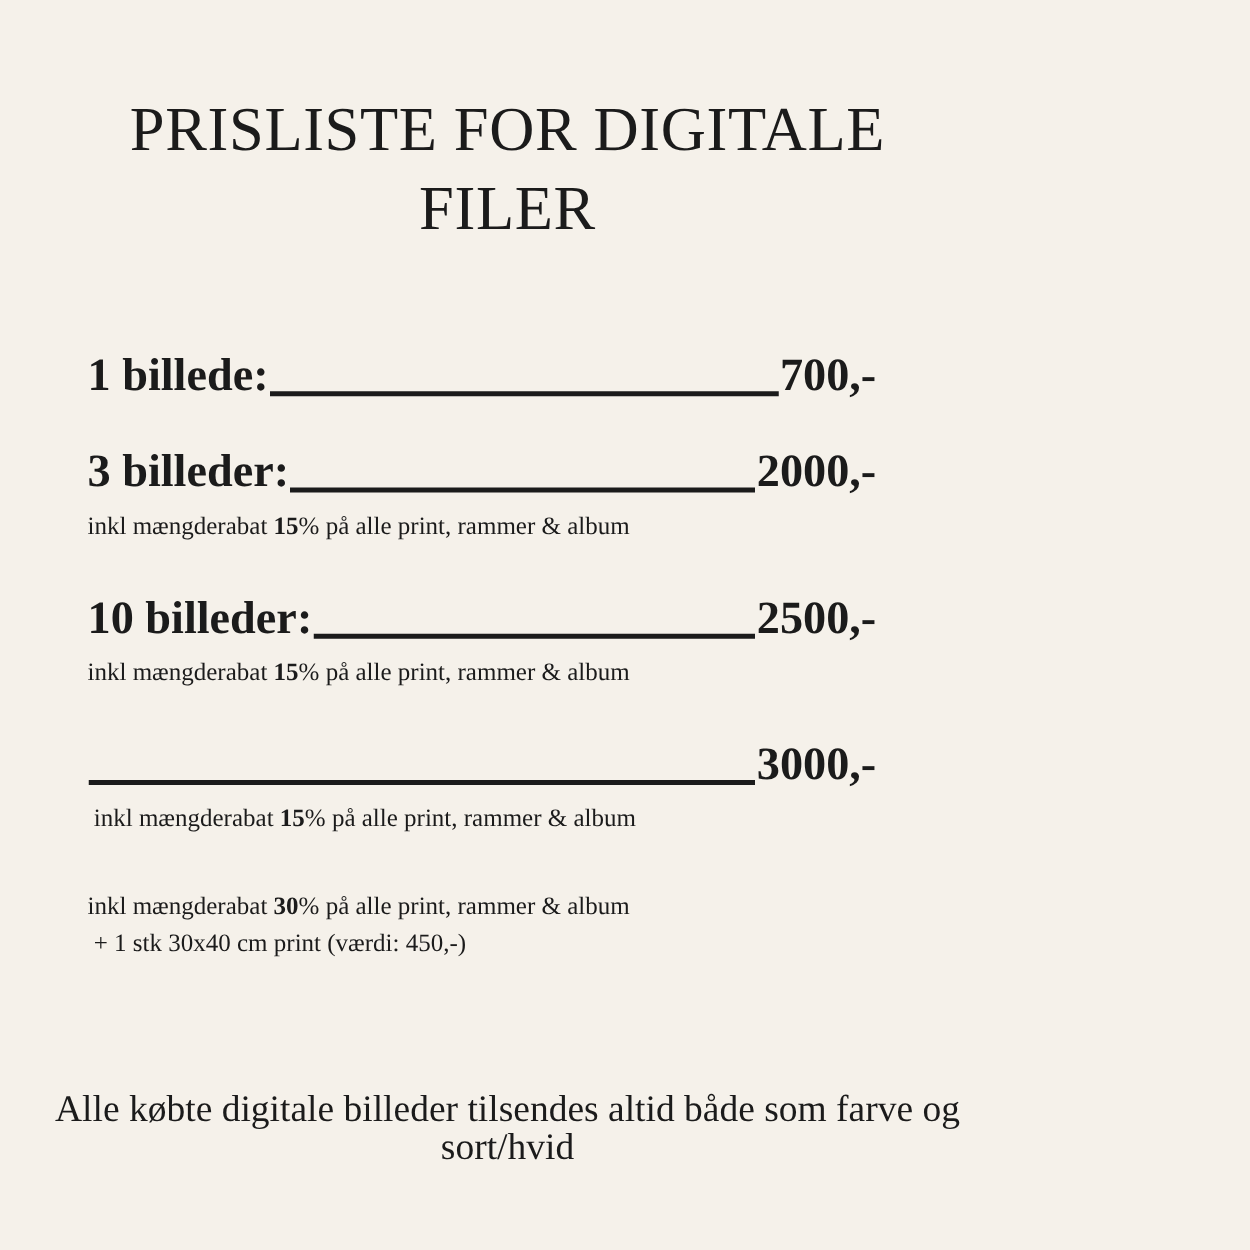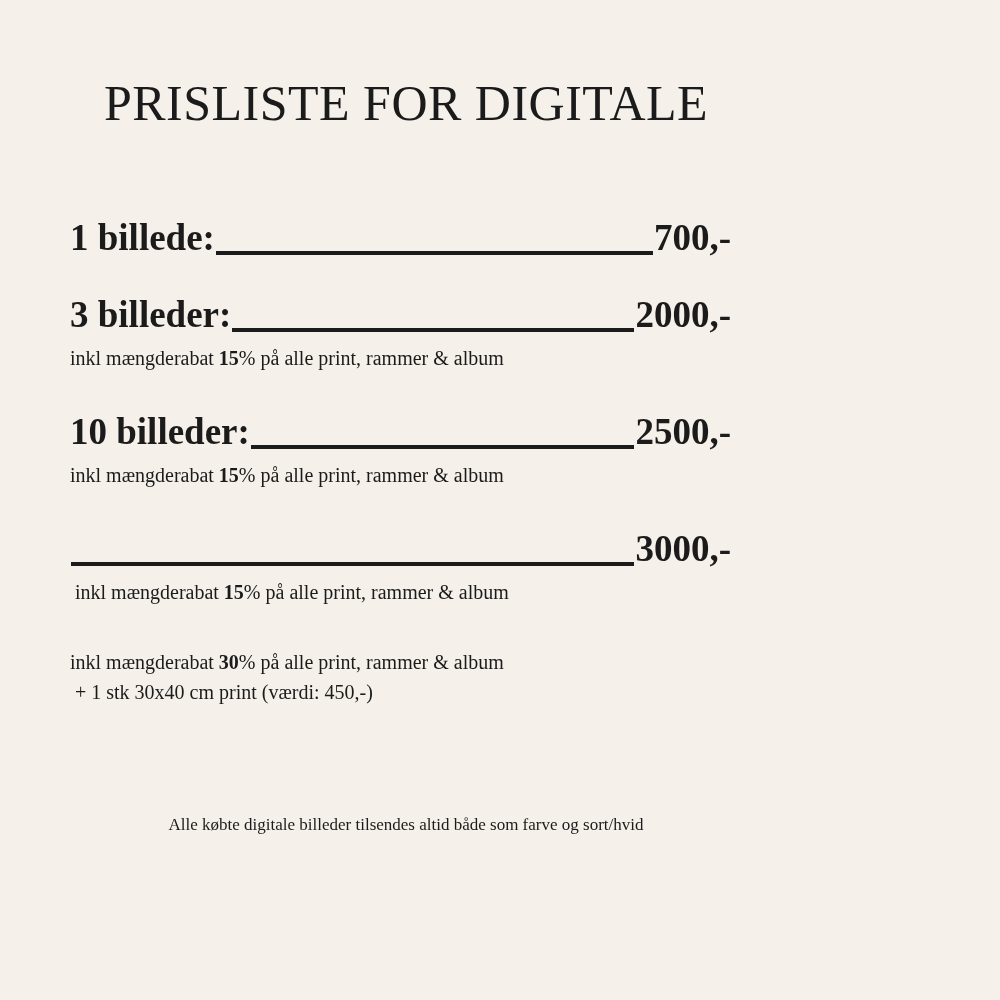"FILER" div { html: none -> <div>FILER</div> }
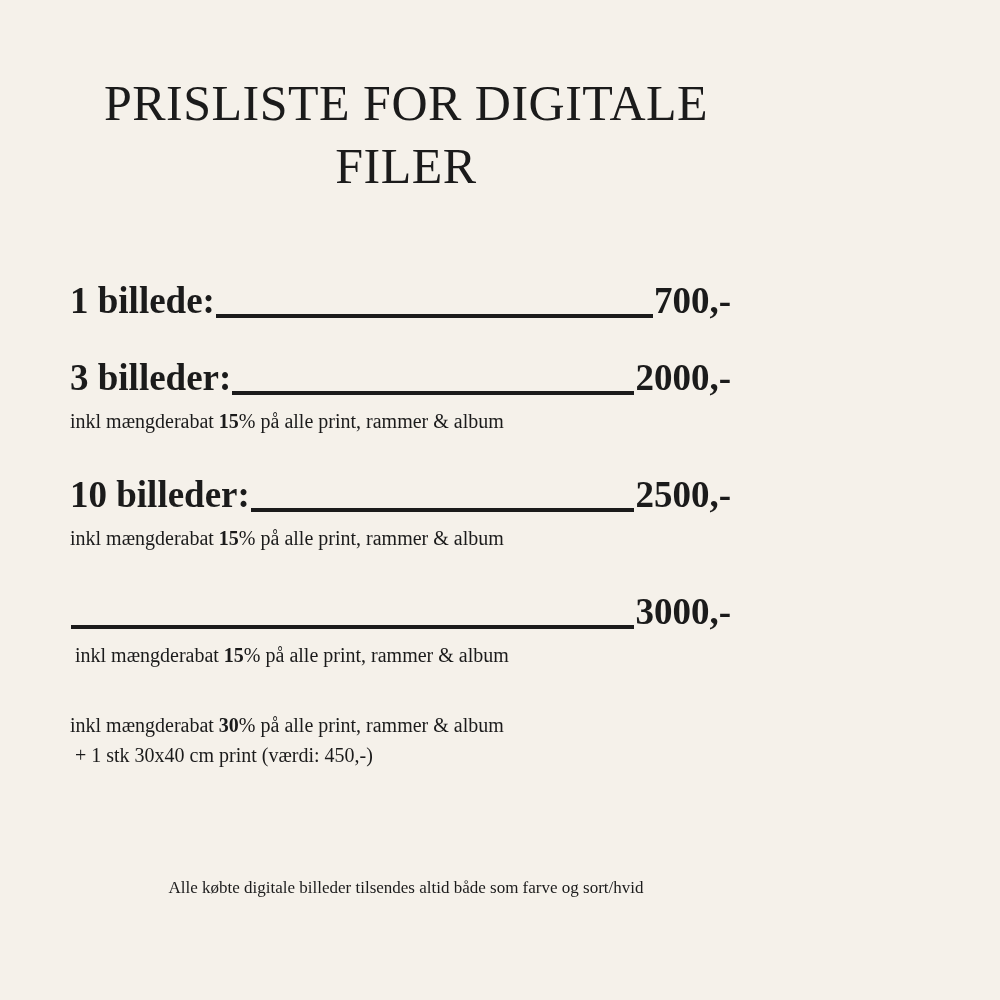"1 billede:" .price-list { margin: 84px 81px 0 70px -> 84px 111px 0 70px }
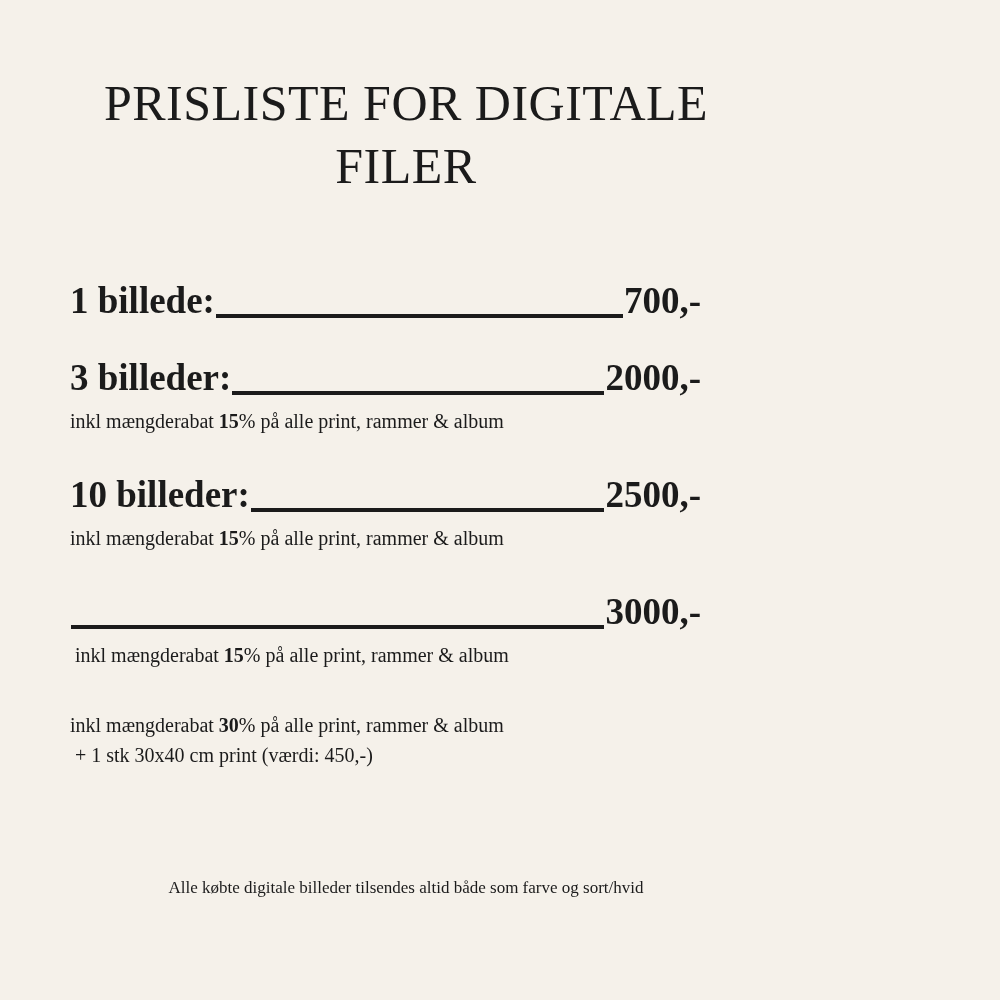"Alle købte digitale billeder tilsendes" .footer { font-size: 17px -> 30px }
